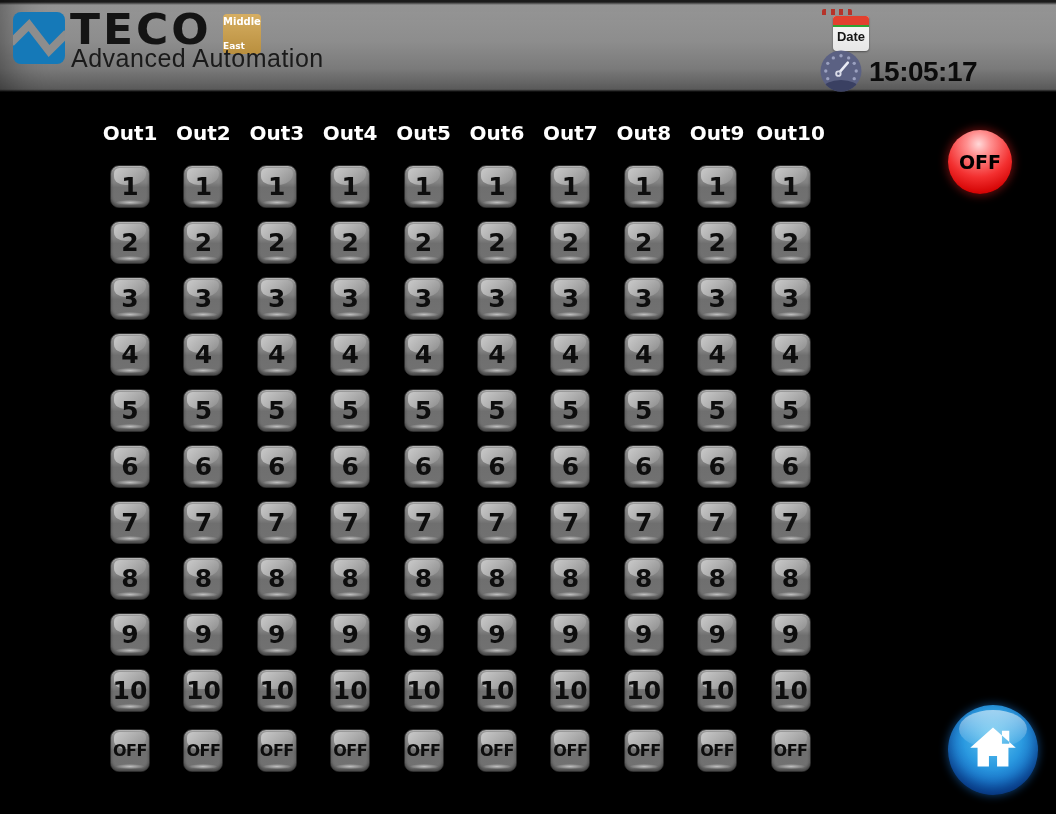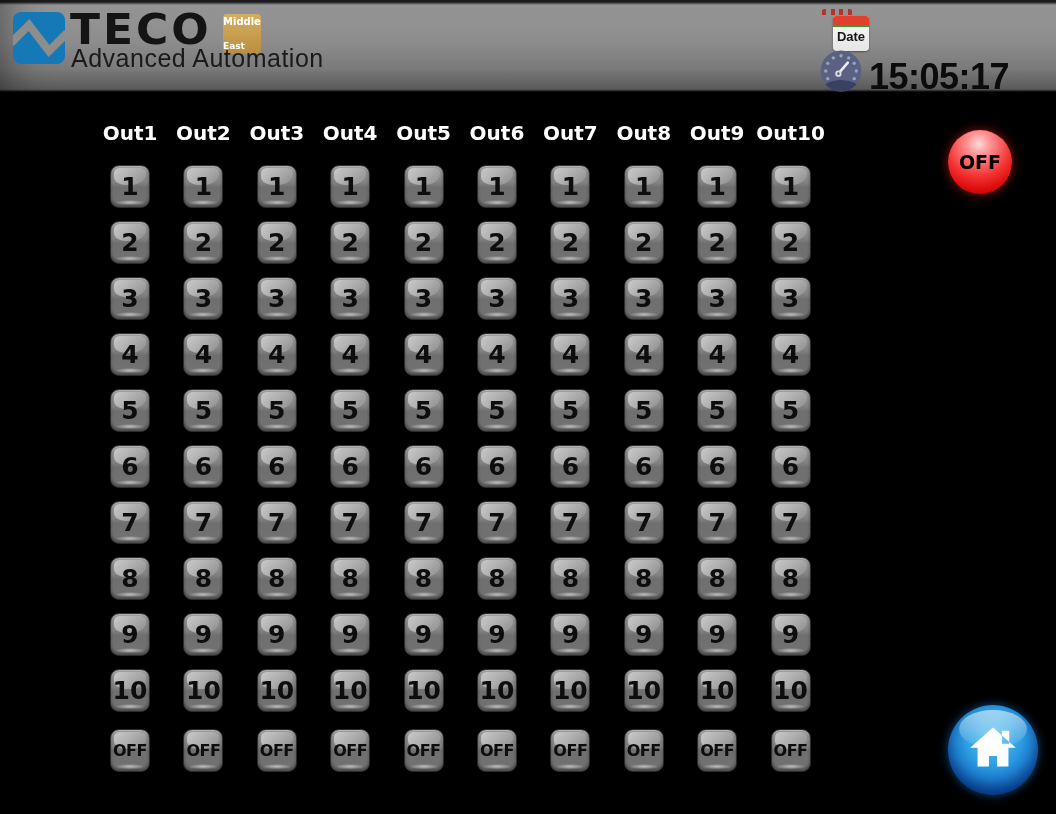"15:05:17" .time-text { font-size: 36px -> 28px }
